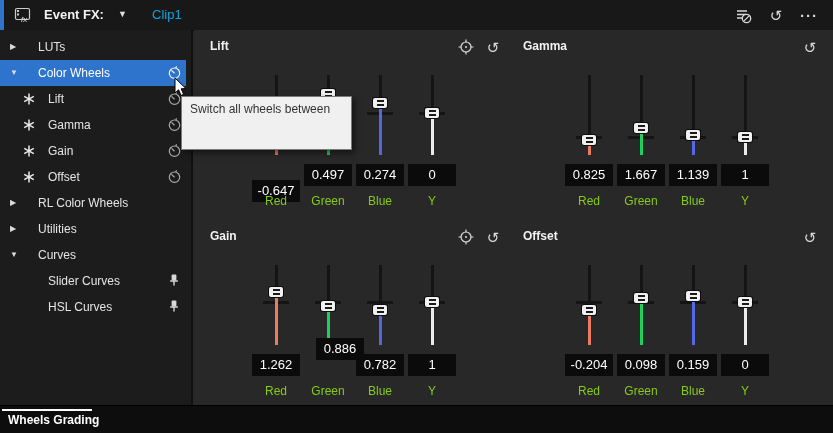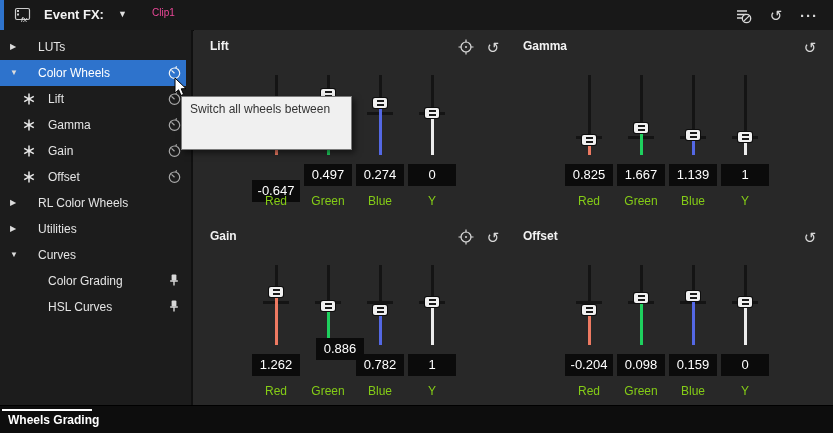"Clip1" .tb-clip { color: #ec4899 -> #0ea5e9; font-size: 10px -> 13px }
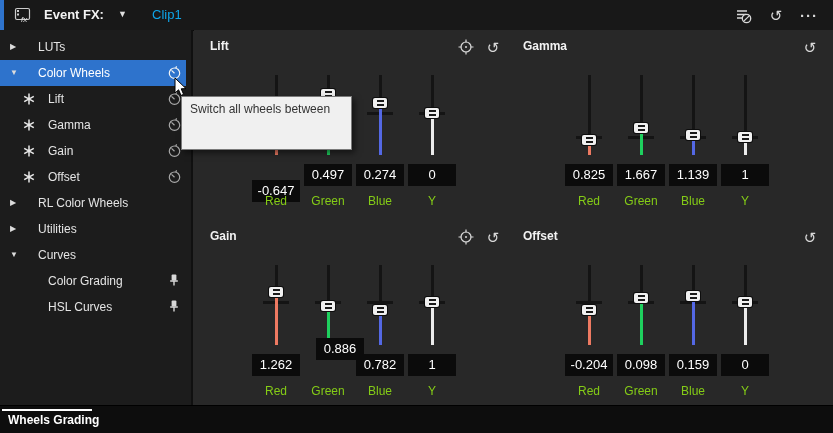"Color Grading" span.slbl { text: Color Grading -> Slider Curves }
